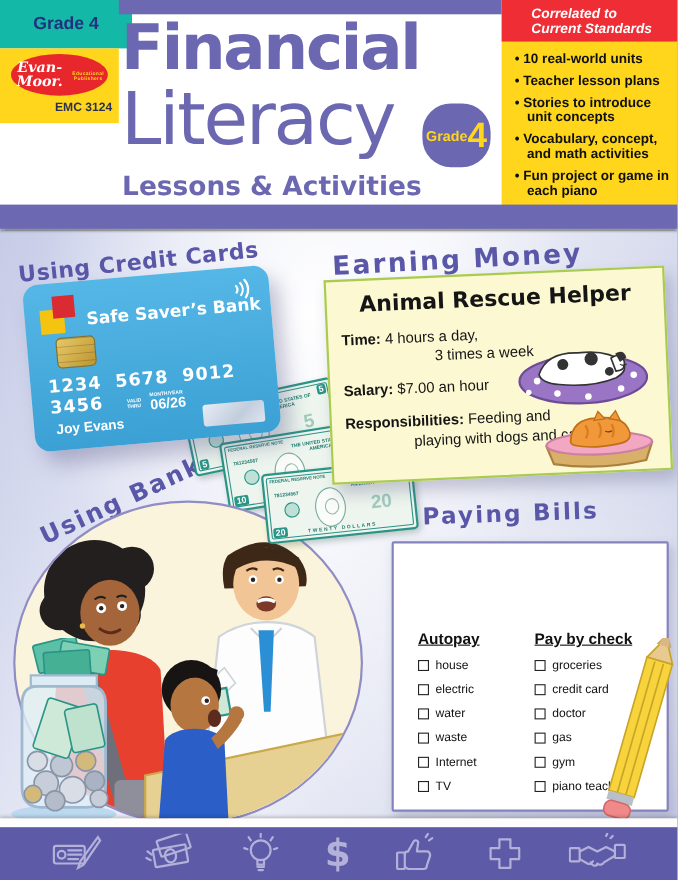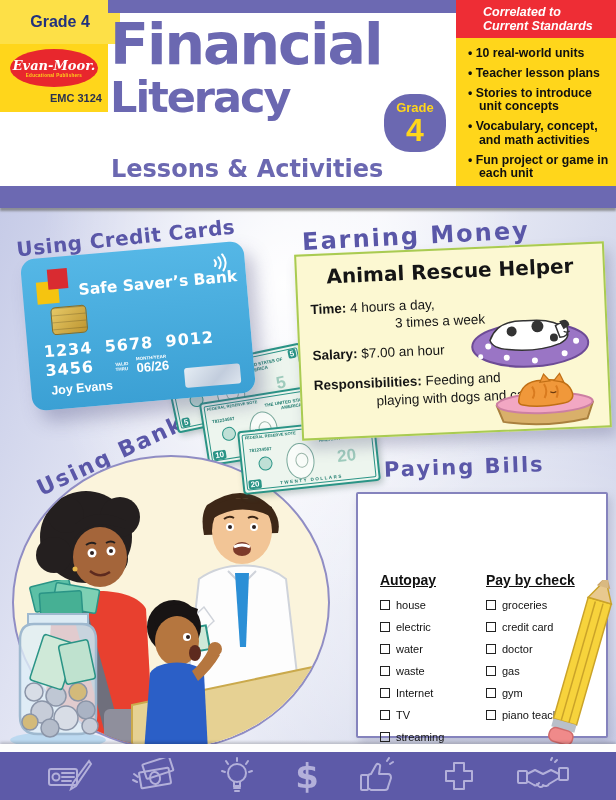"Grade 4" .h-left-red { background: #fde047 -> #14b8a6 }
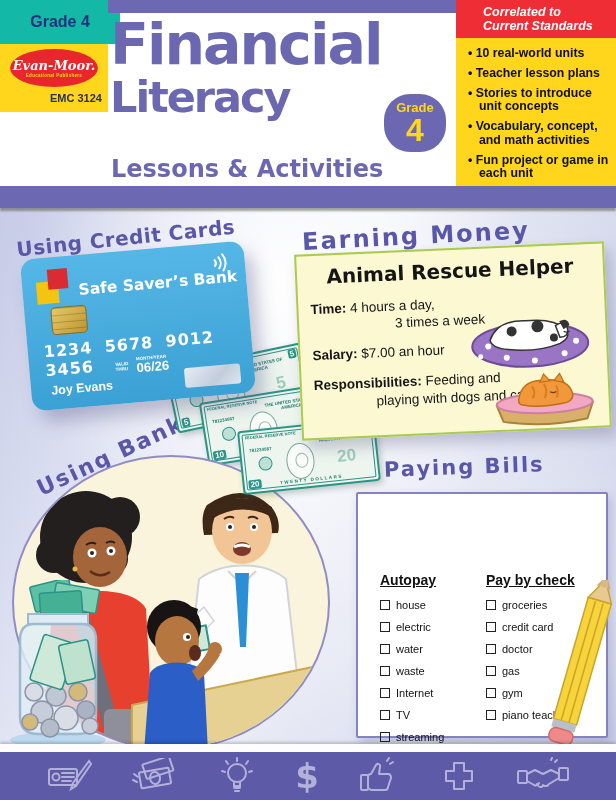"Evan-Moor." .em-oval { flex-direction: column -> row }
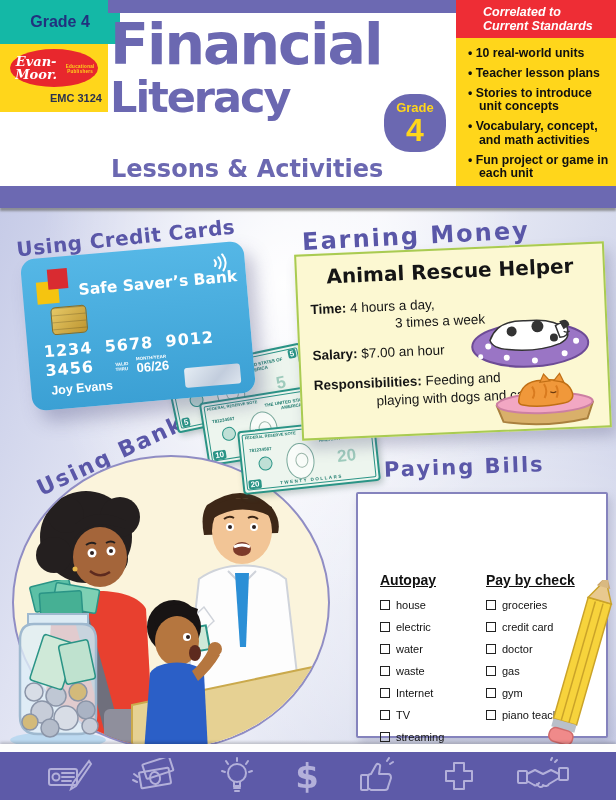"Literacy" .title2 { font-size: 43px -> 66px; font-weight: 700 -> 400 }
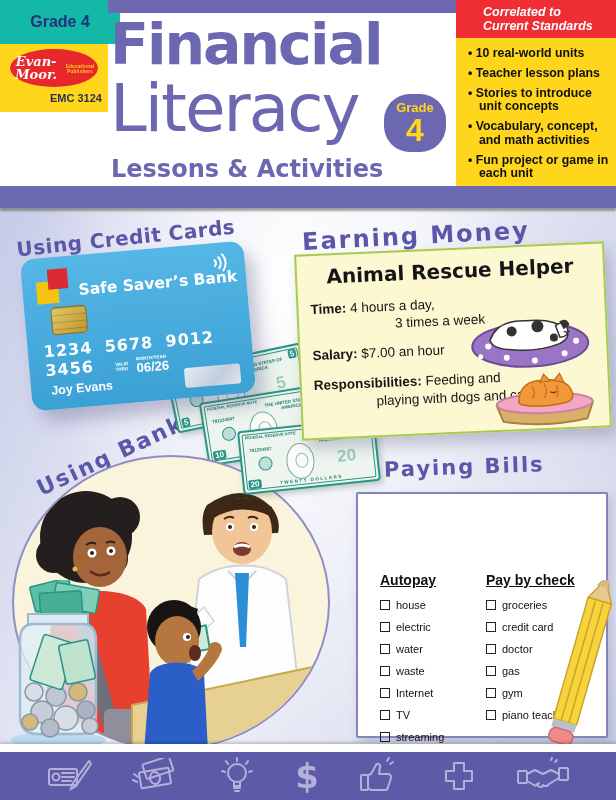"Grade" .grade-badge { flex-direction: column -> row }
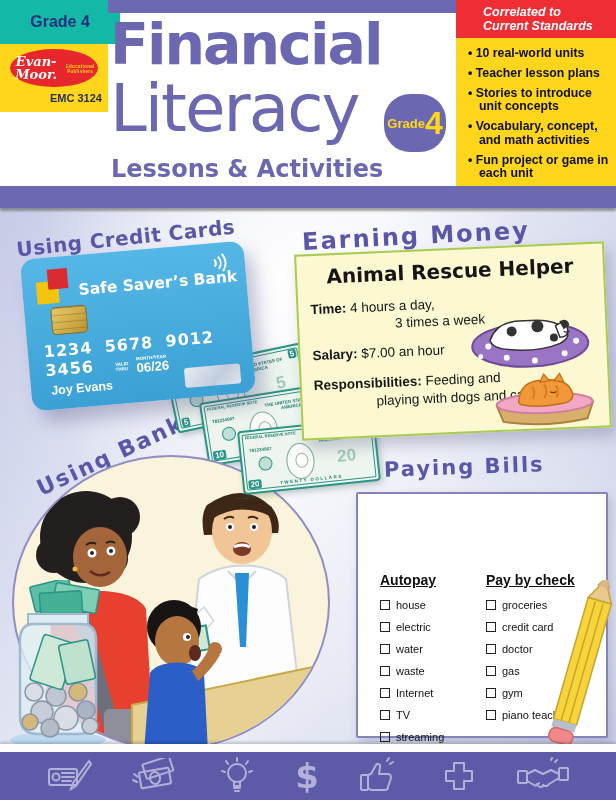"Fun project or game in" li { text: unit -> piano }
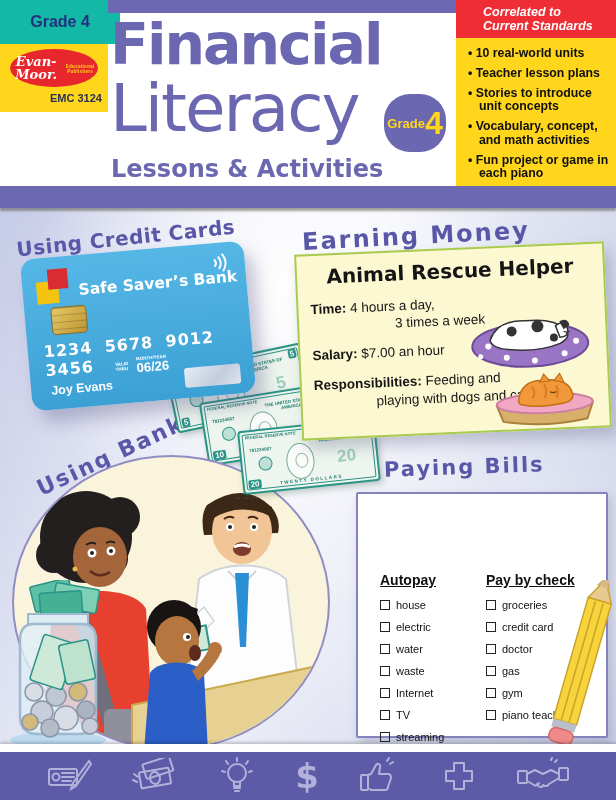"streaming" div.chk-item { html: <div> <span></span> <span>streaming</span> </div> -> none }
